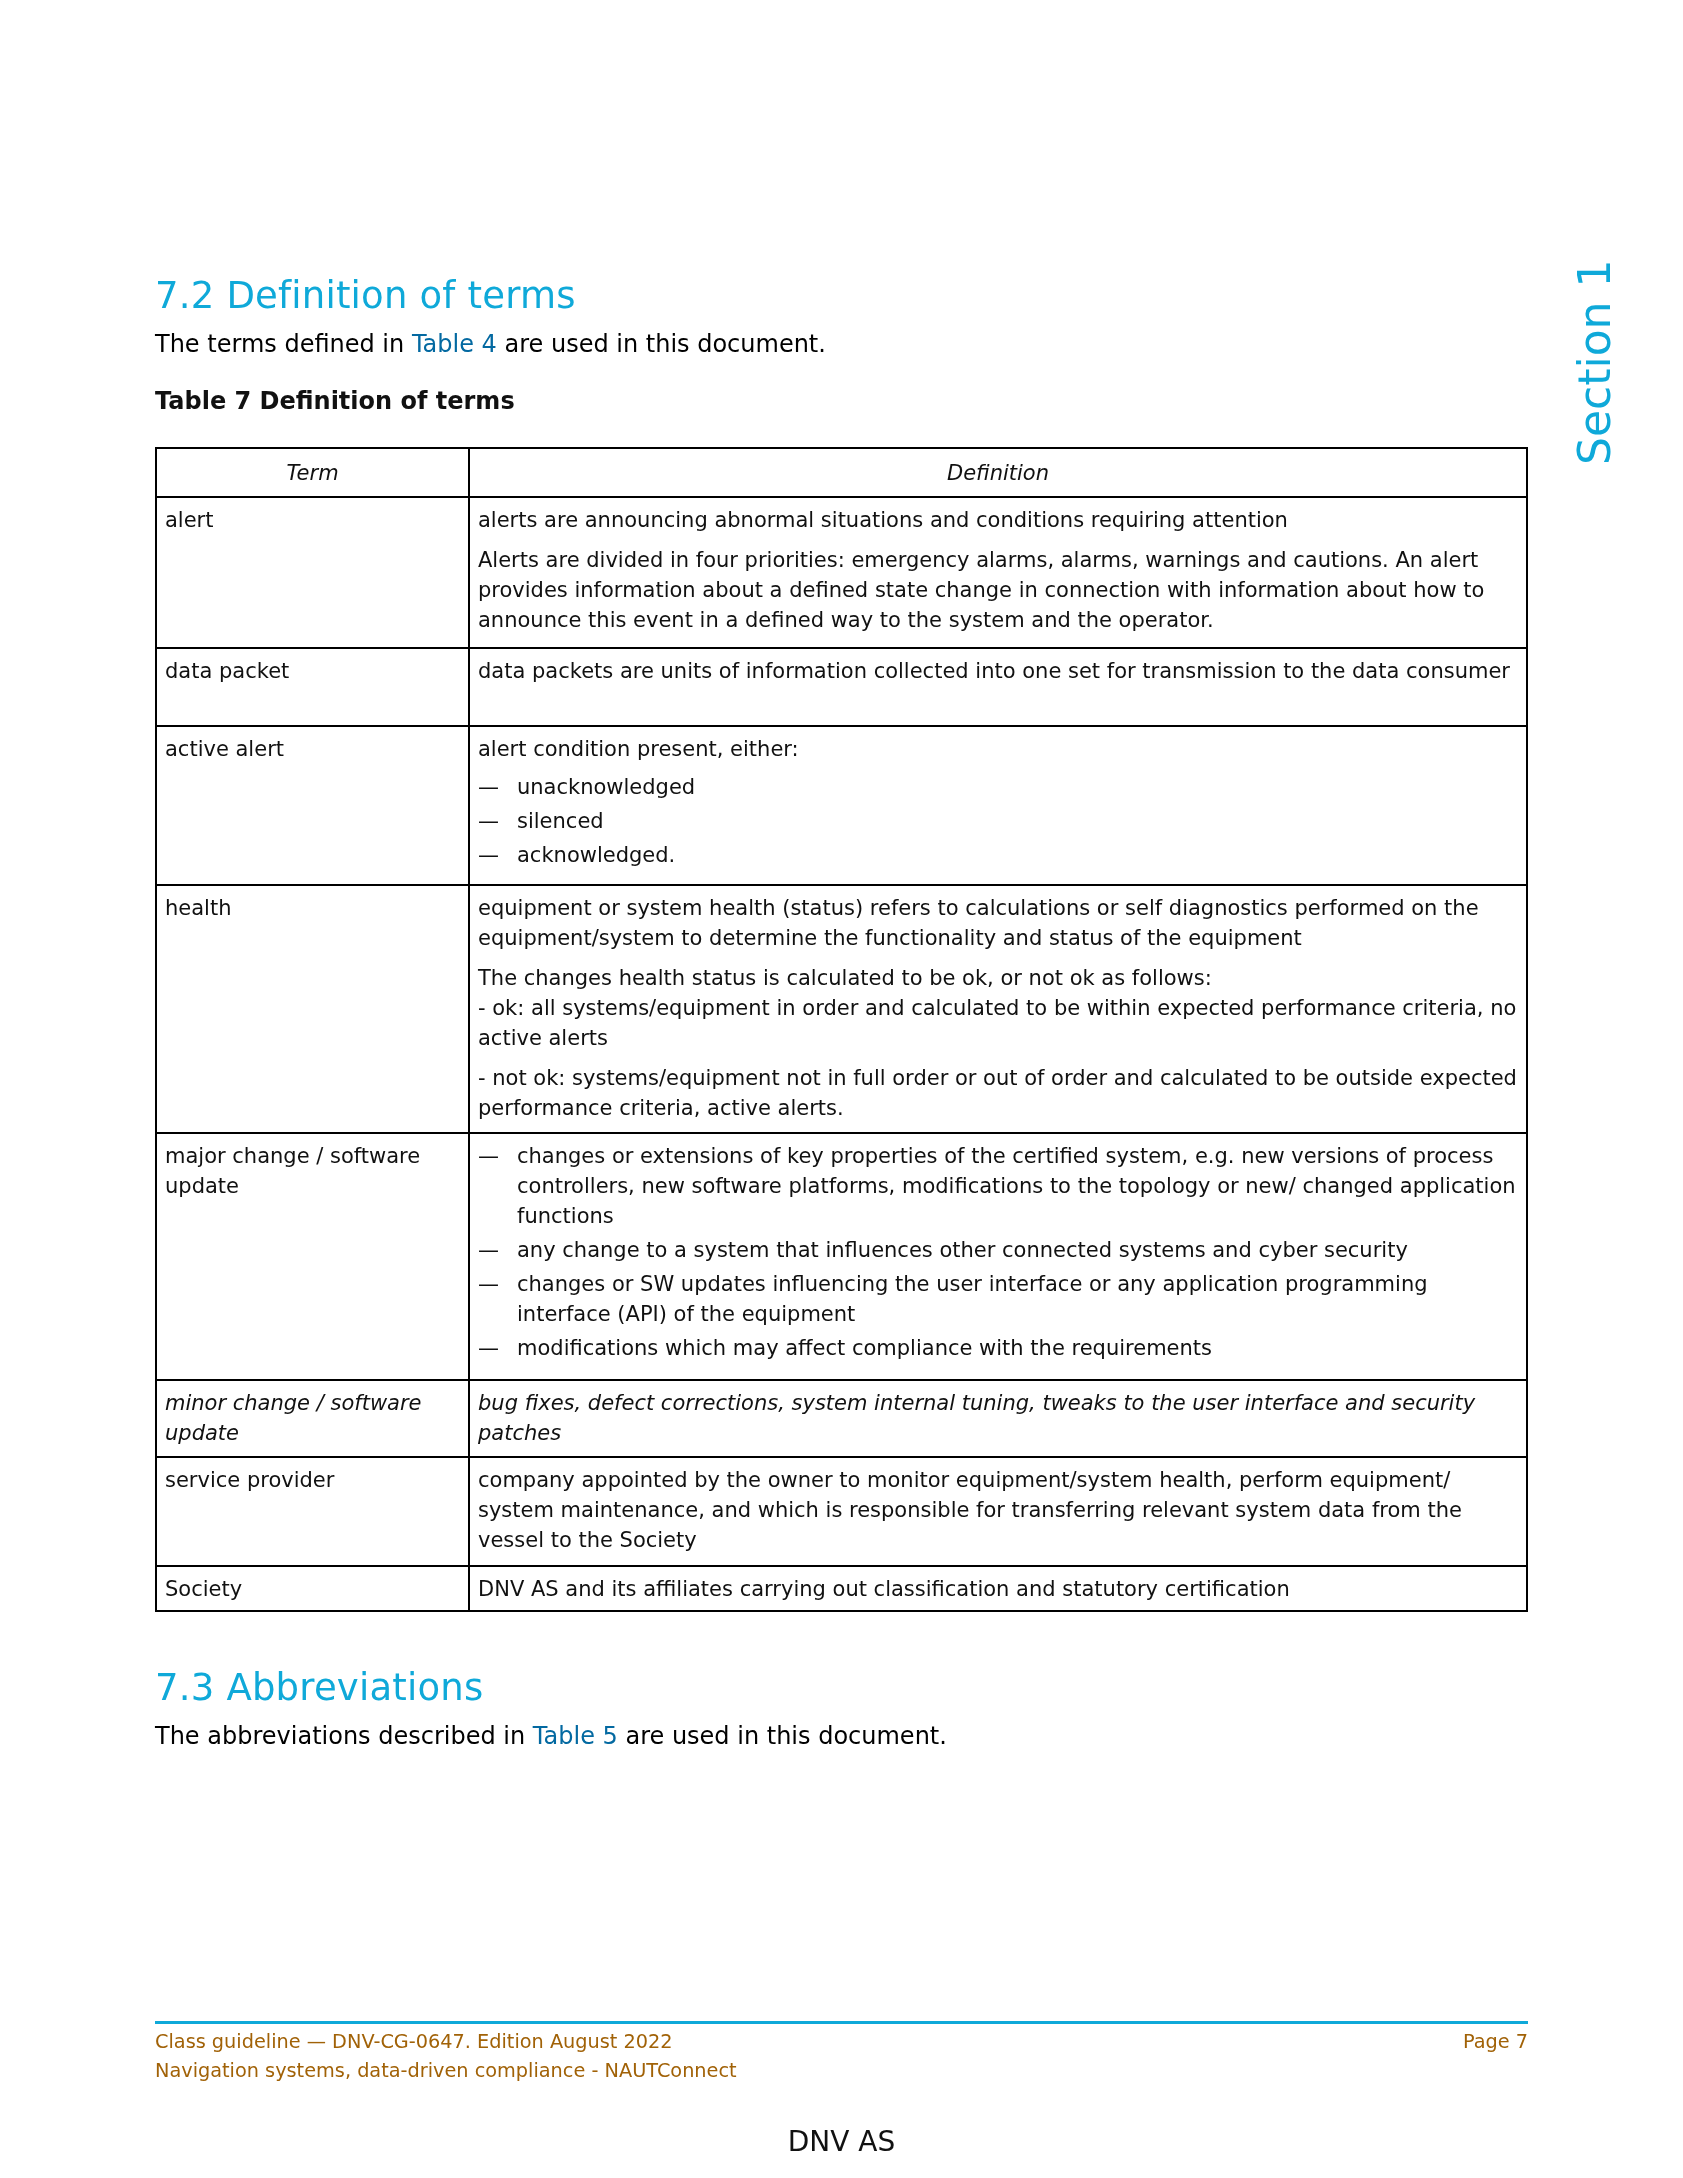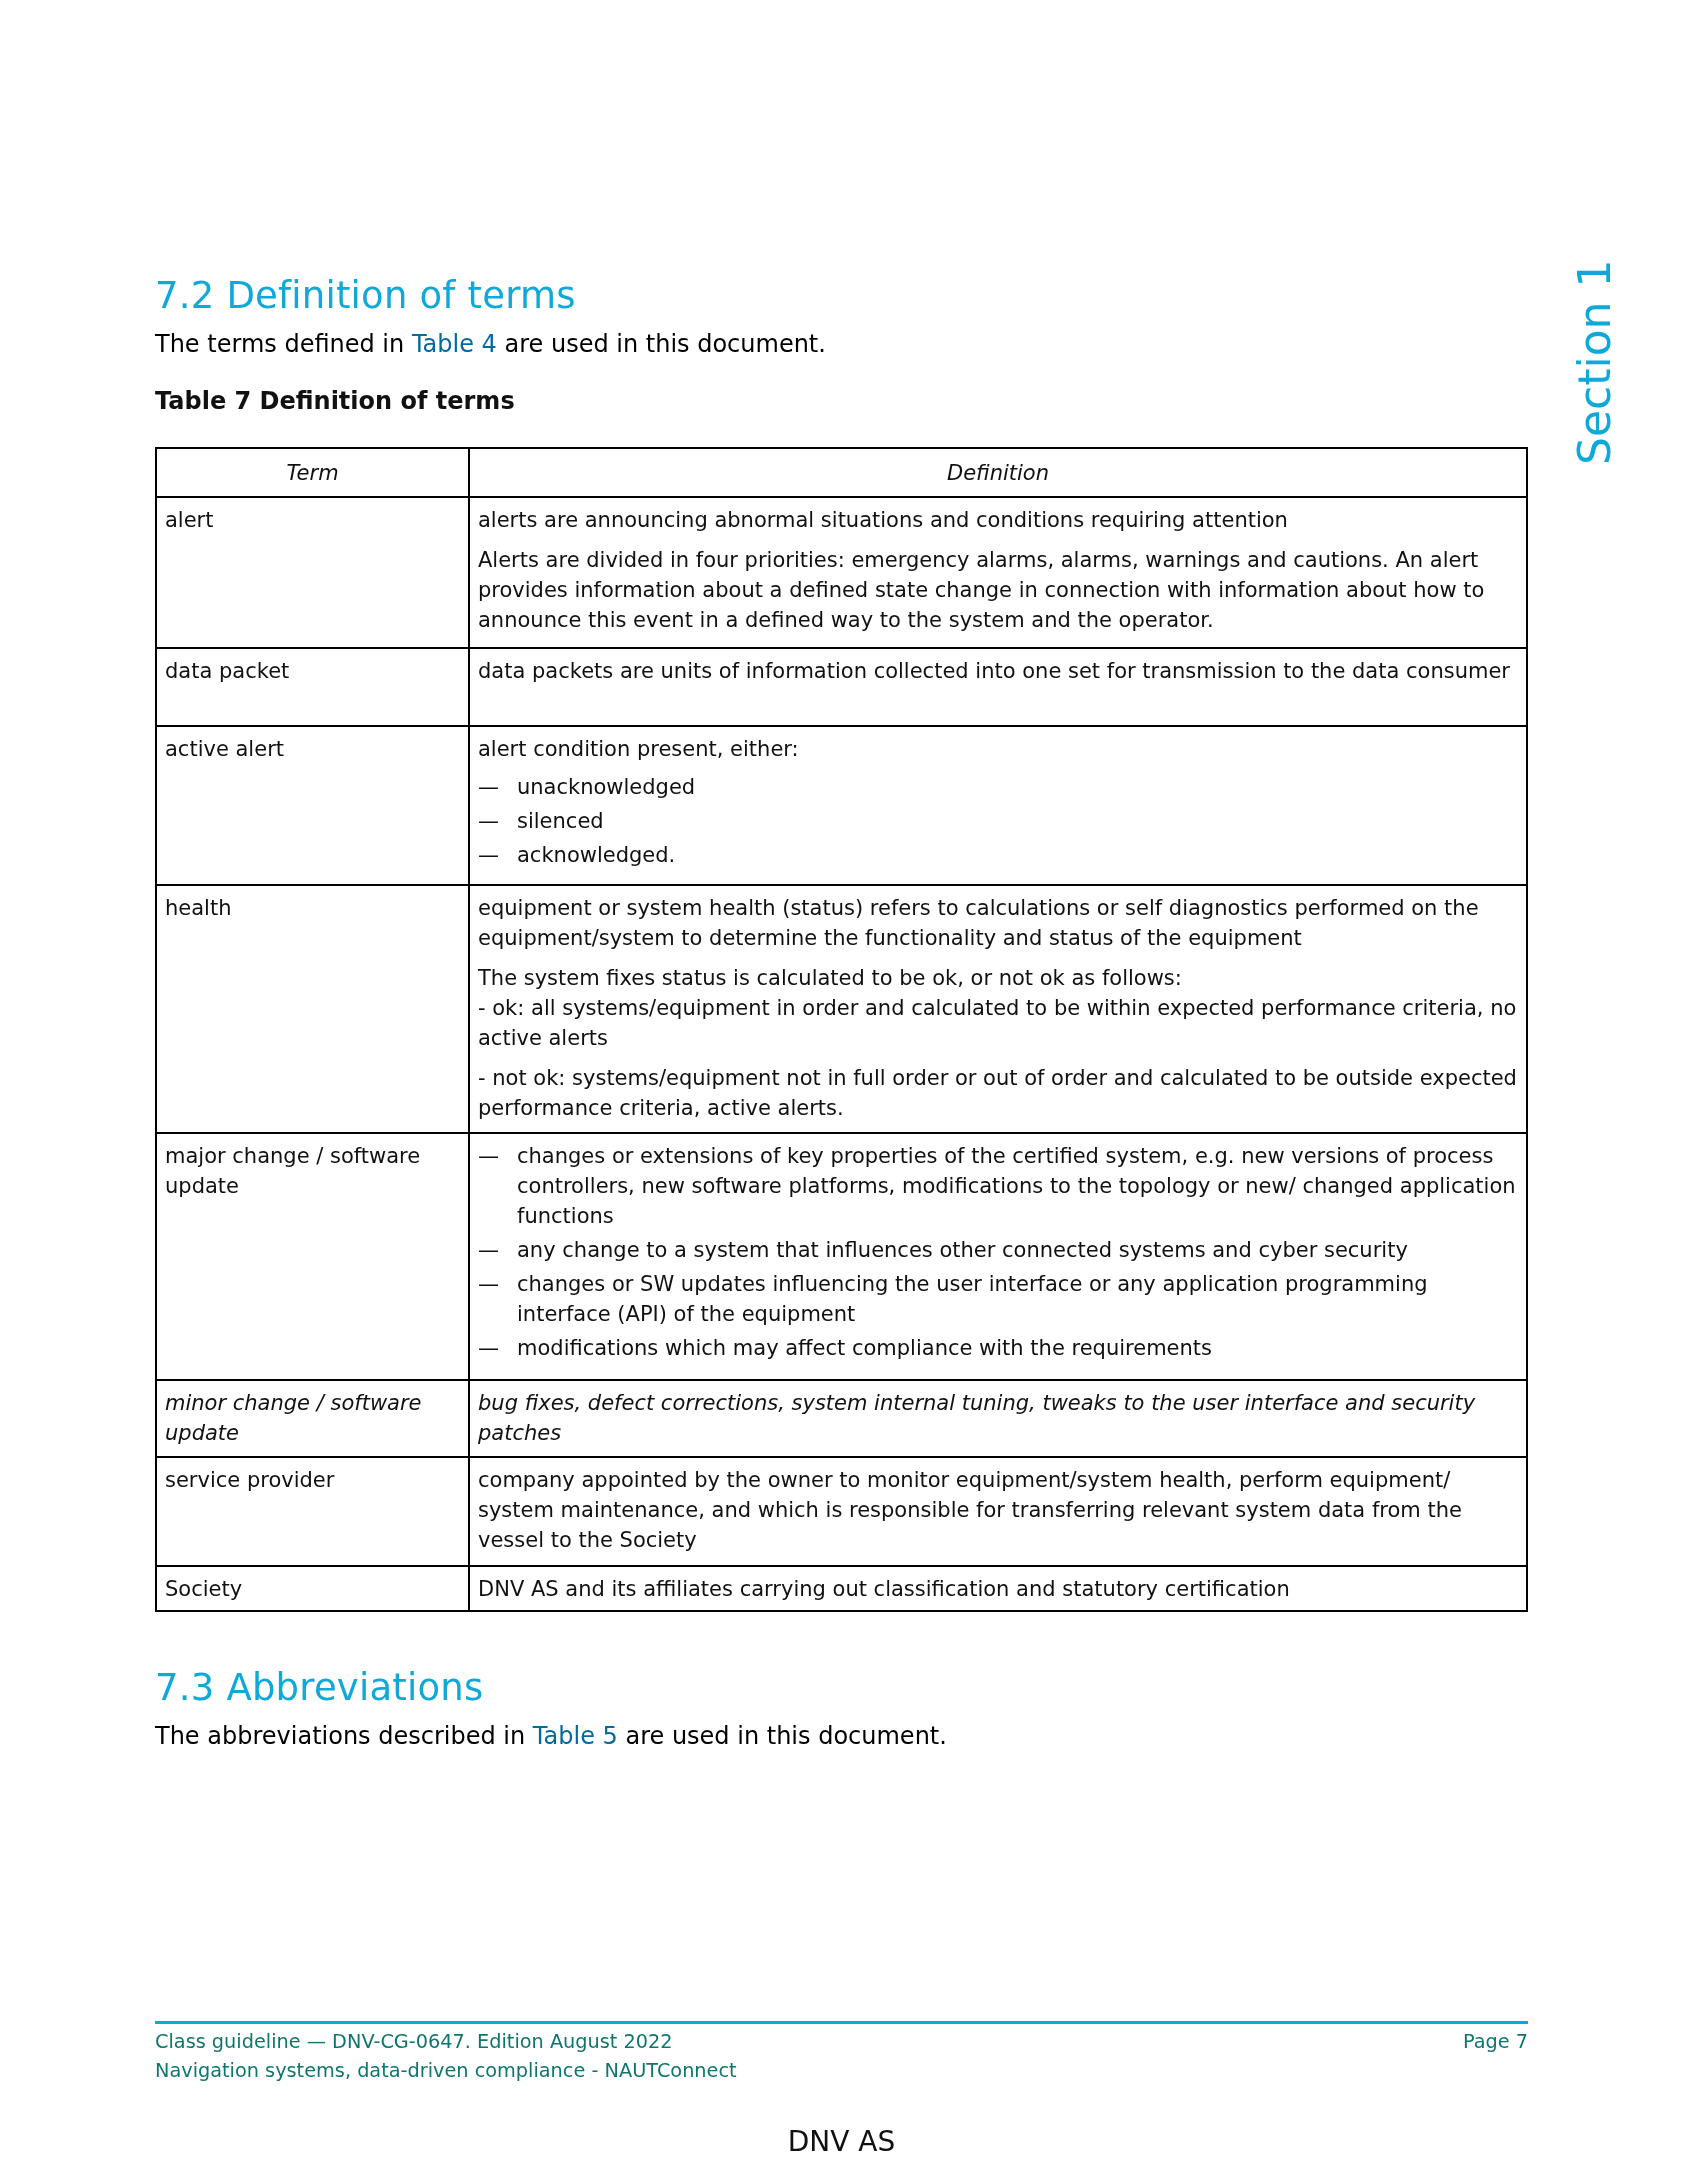"The system fixes status is" p { text: system fixes -> changes health }
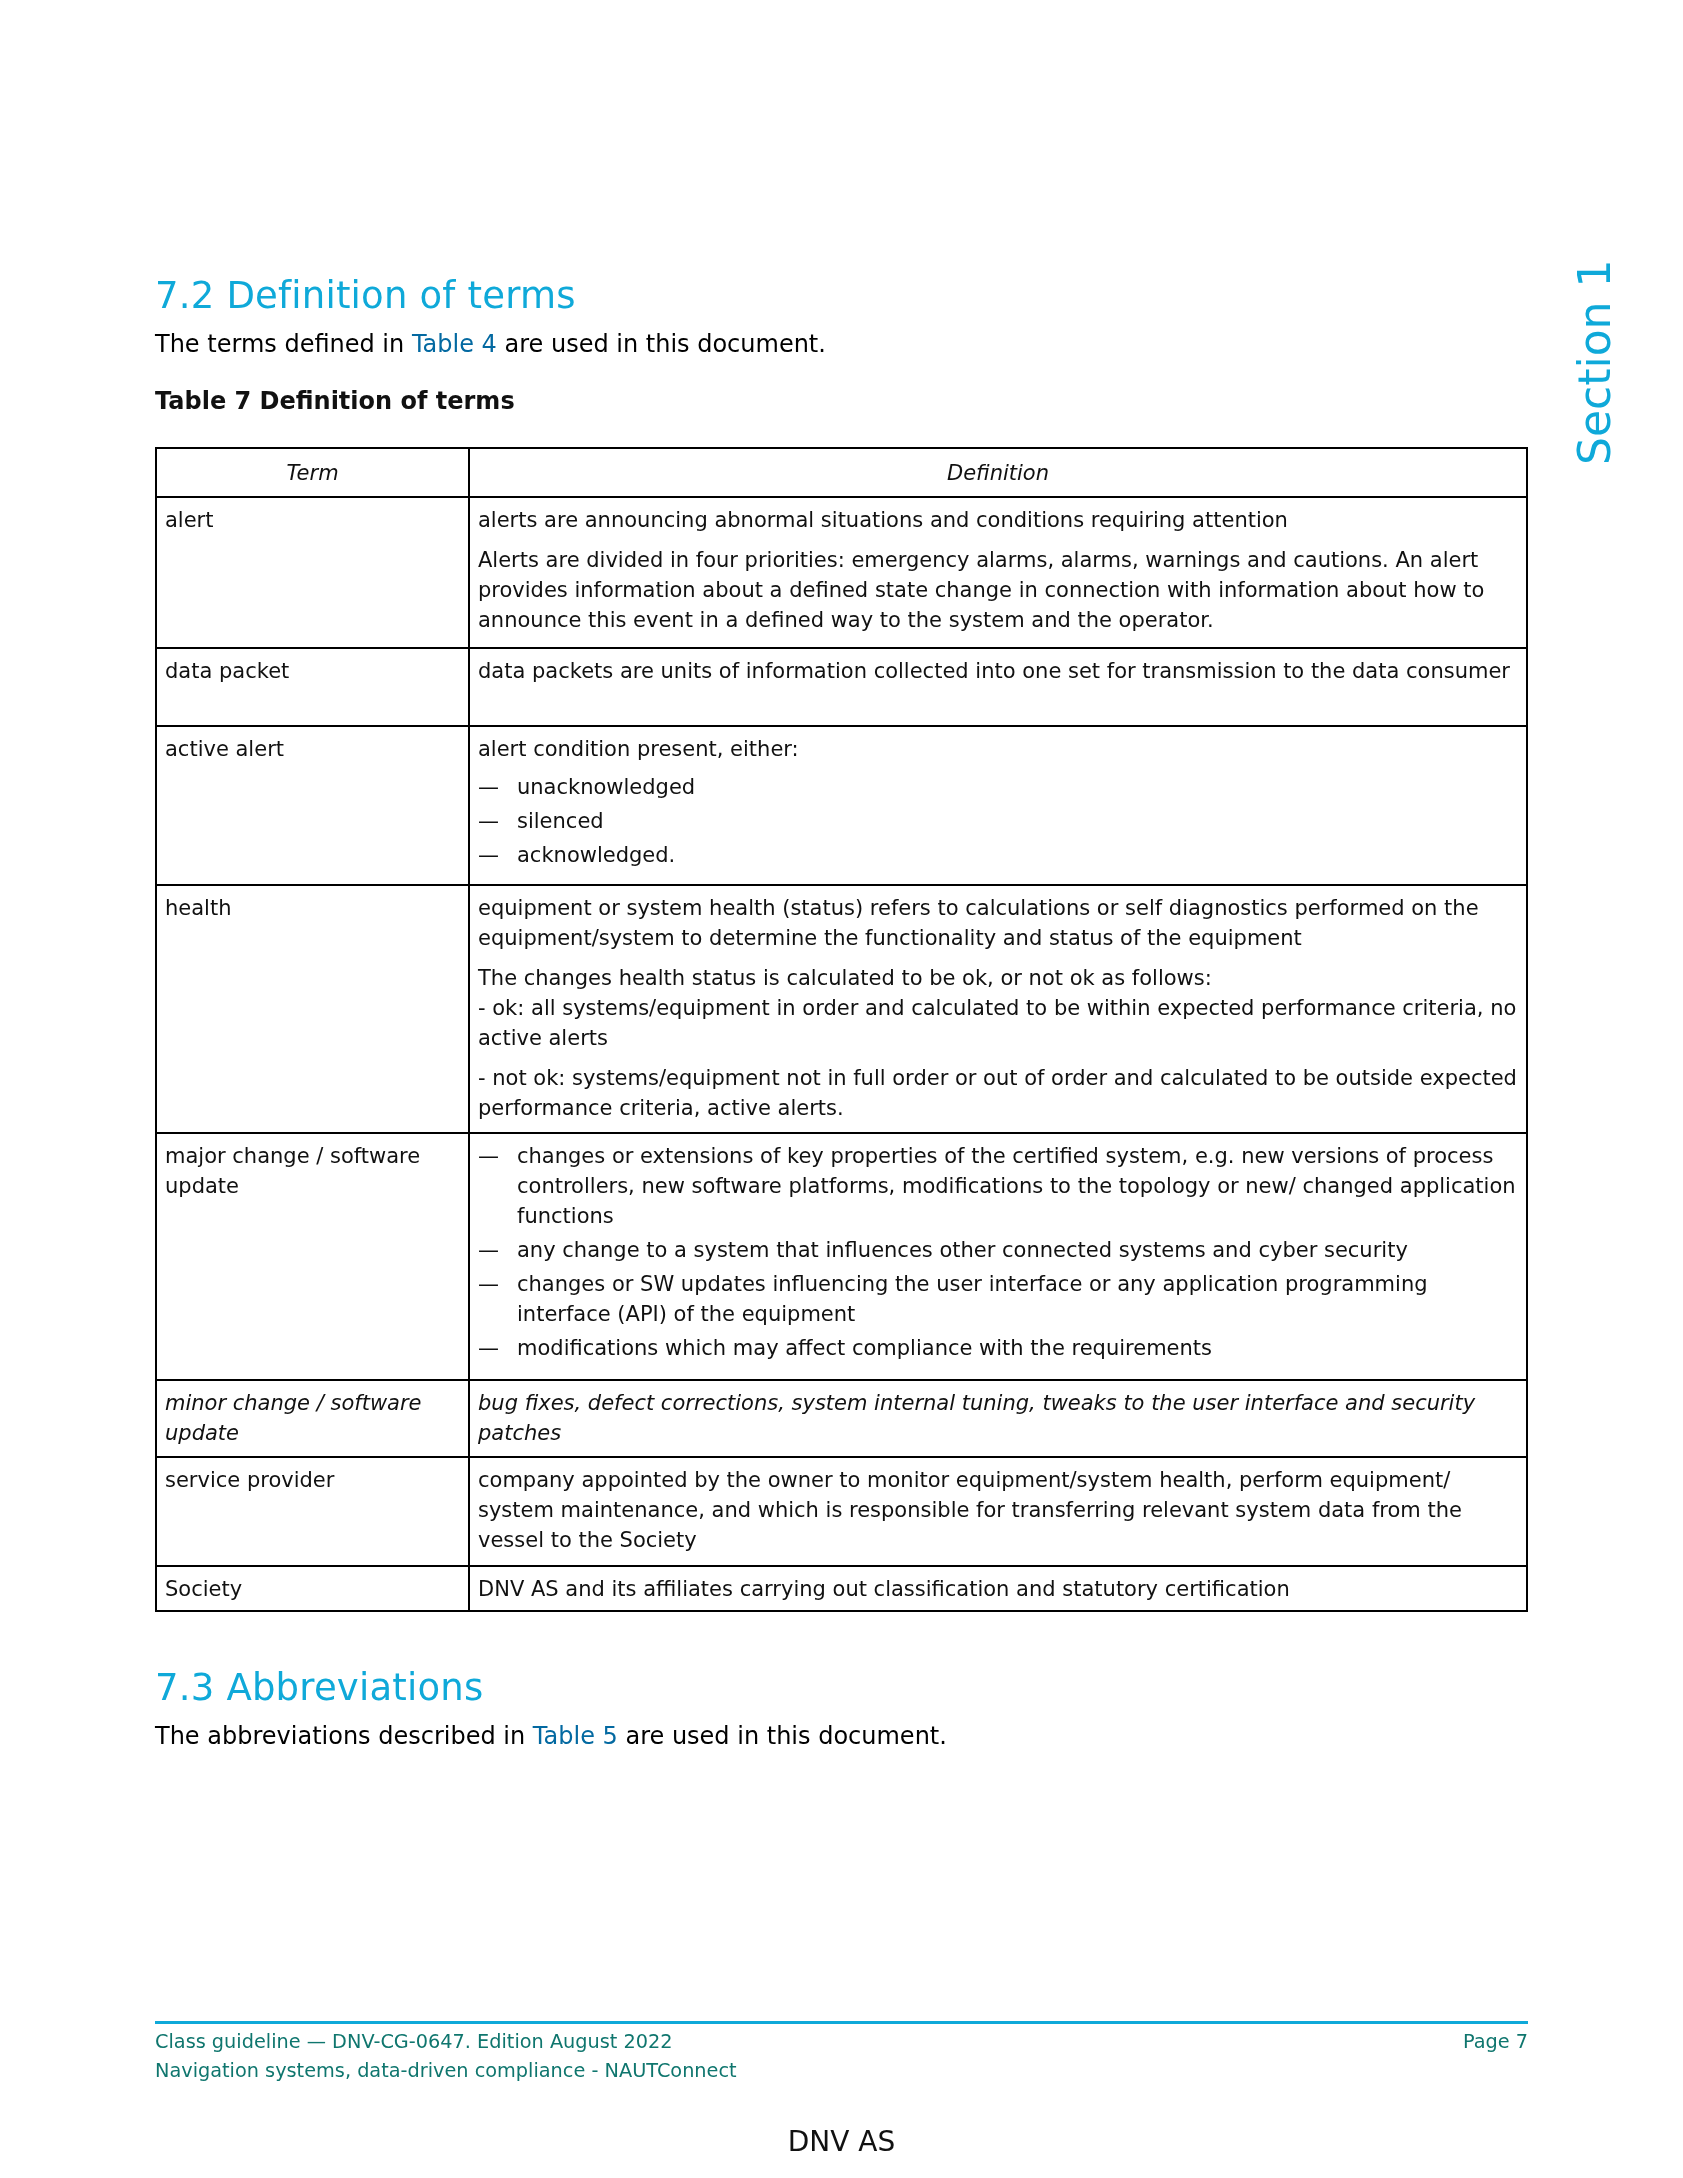"Class guideline — DNV-CG-0647. Edition" .foot { color: #0f766e -> #a16207 }
